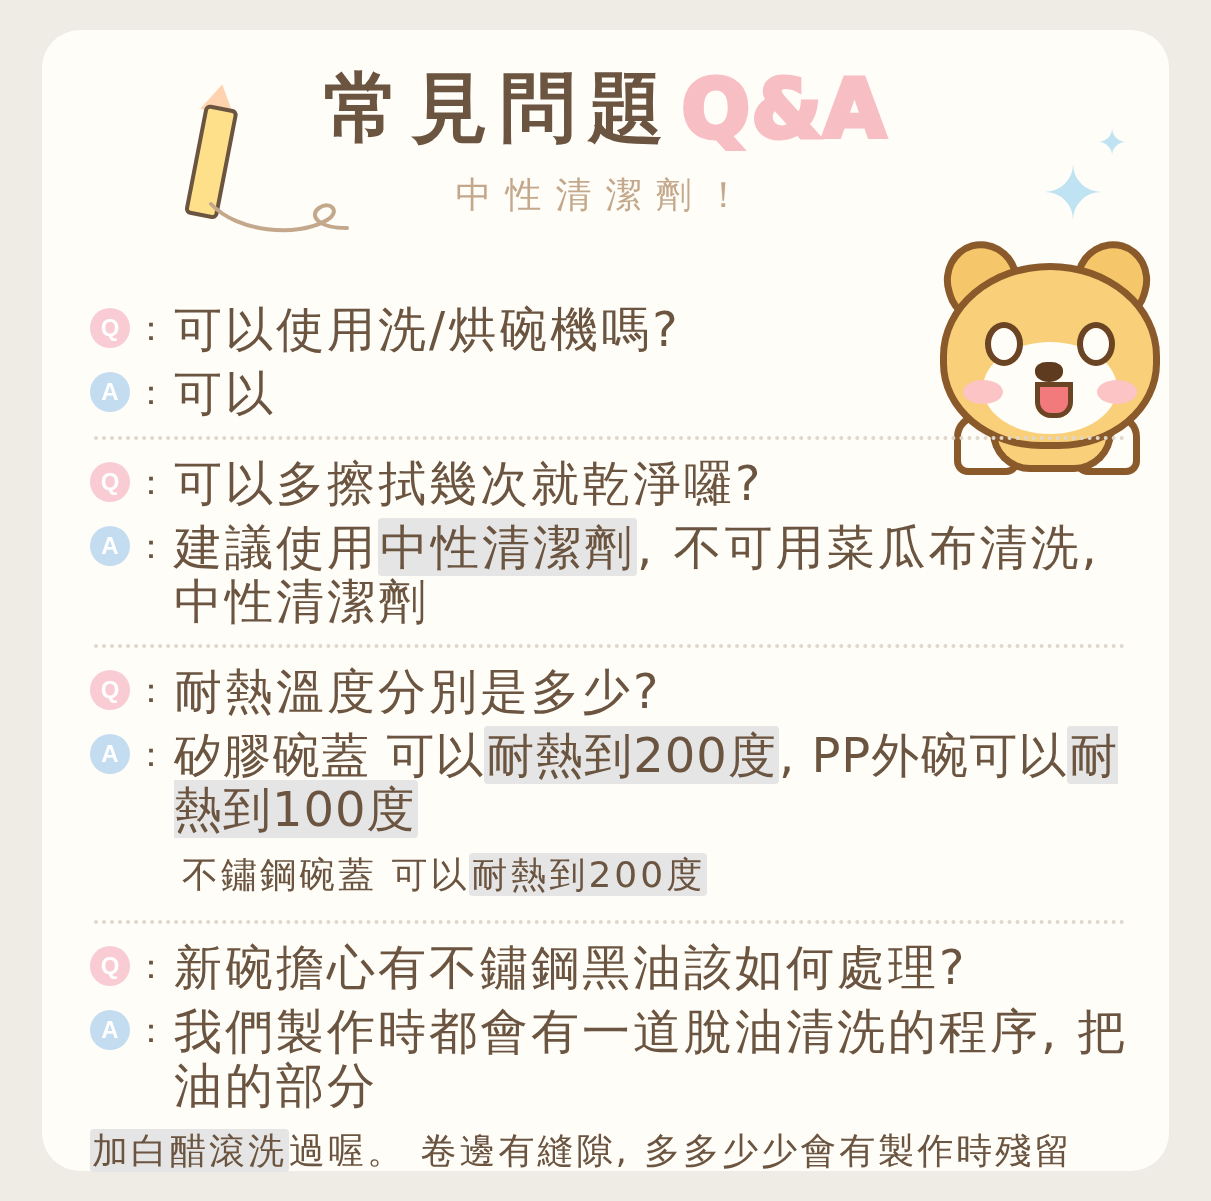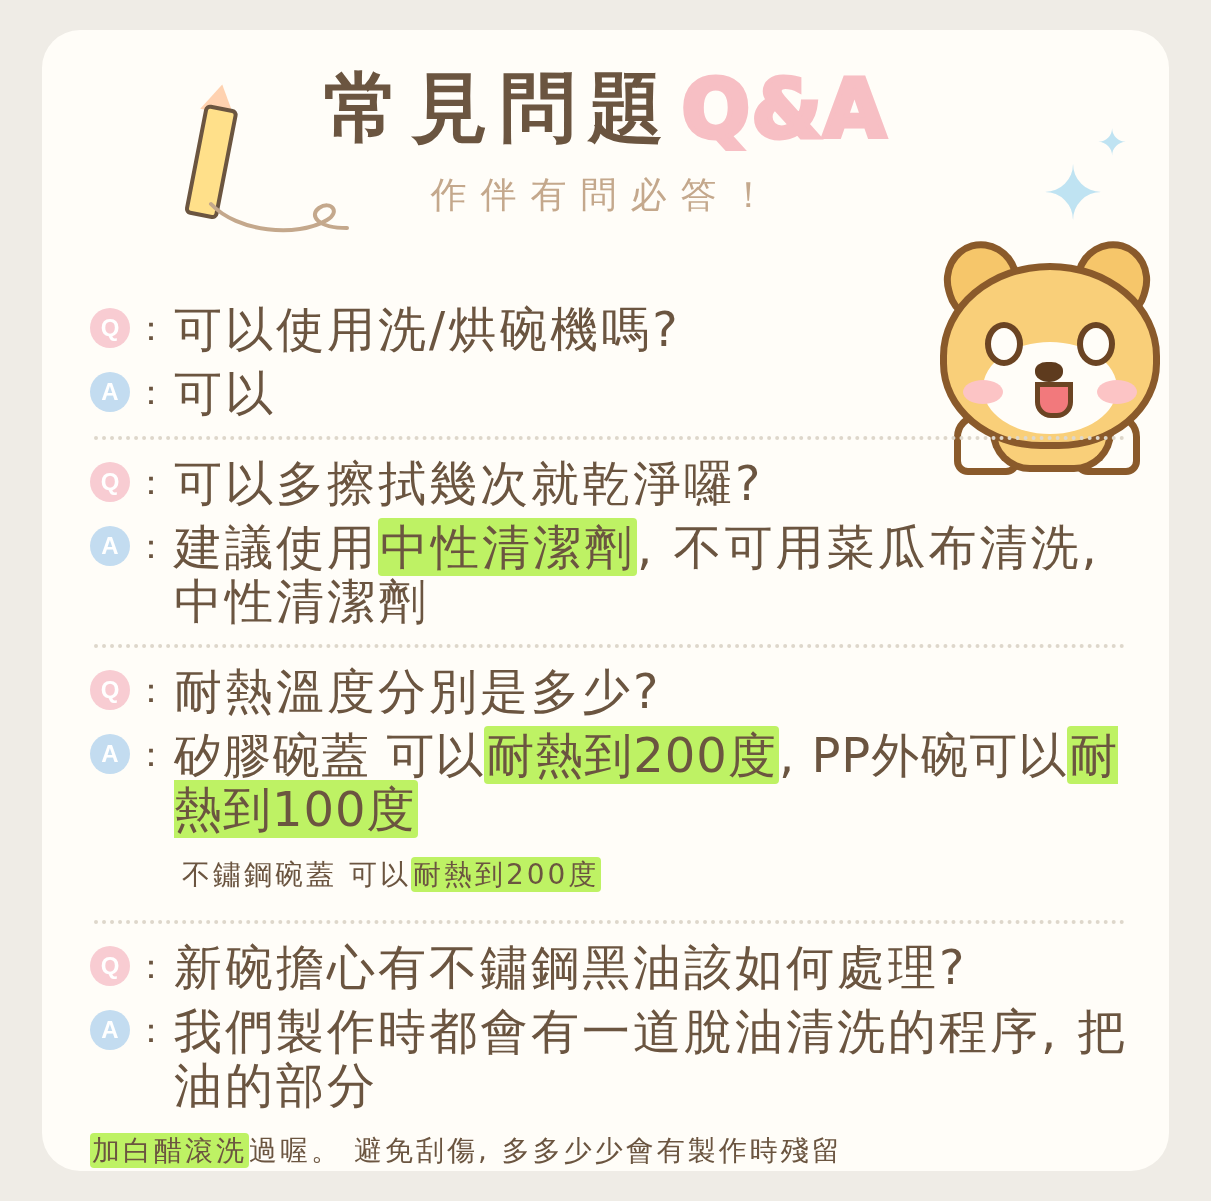"作伴有問必答！" div.subtitle { text: 作伴有問必答 -> 中性清潔劑 }
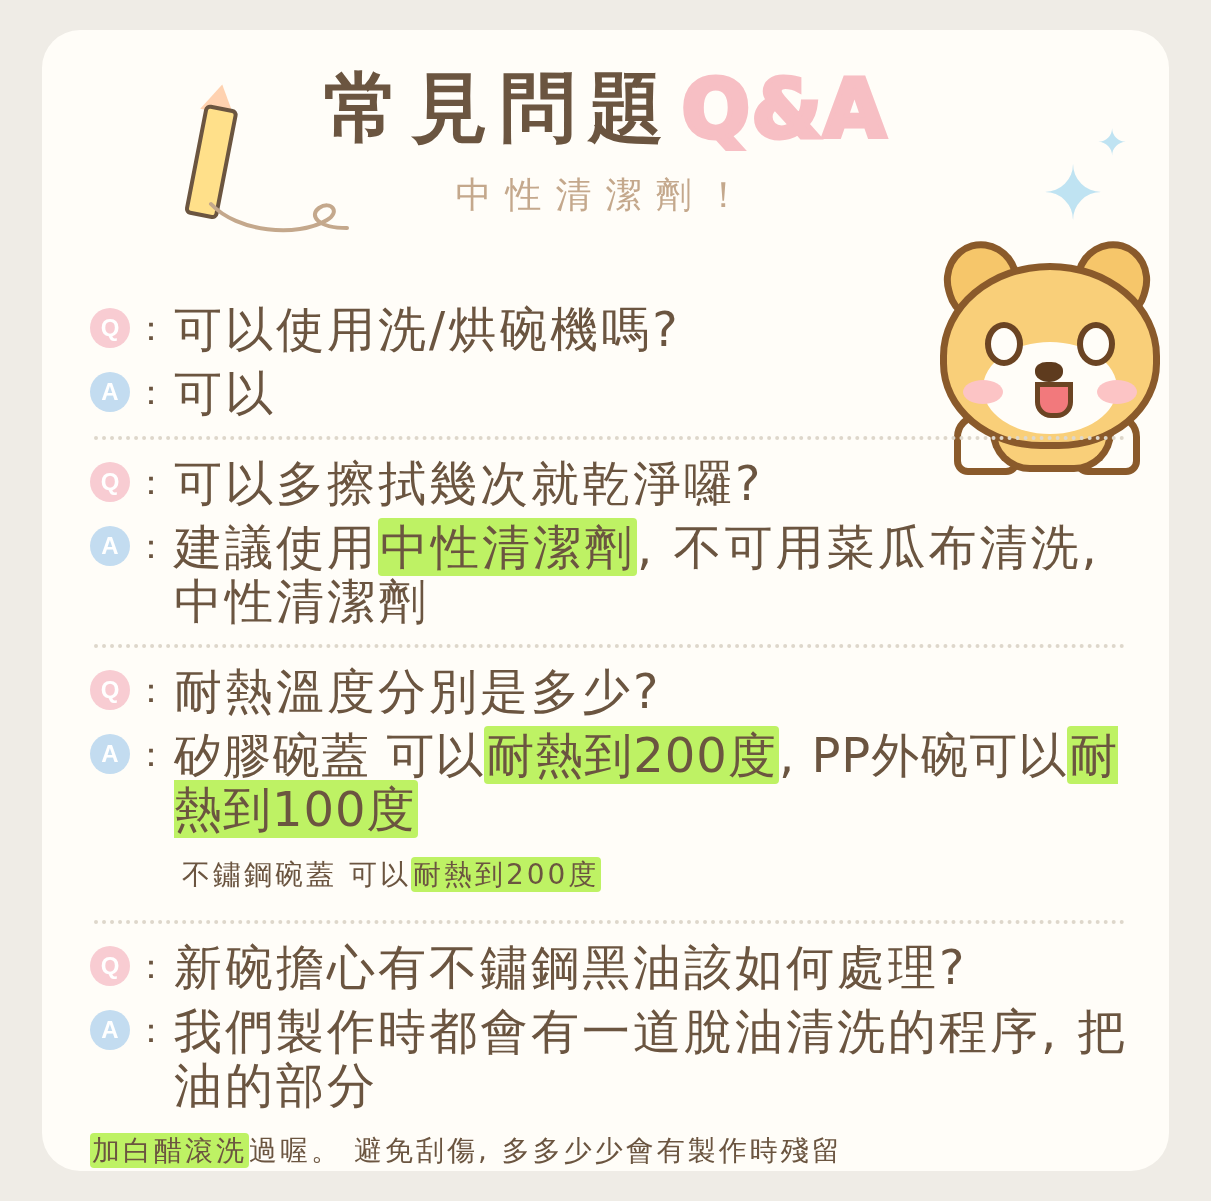"中性清潔劑" .hl { background: #bef264 -> #e5e5e5 }
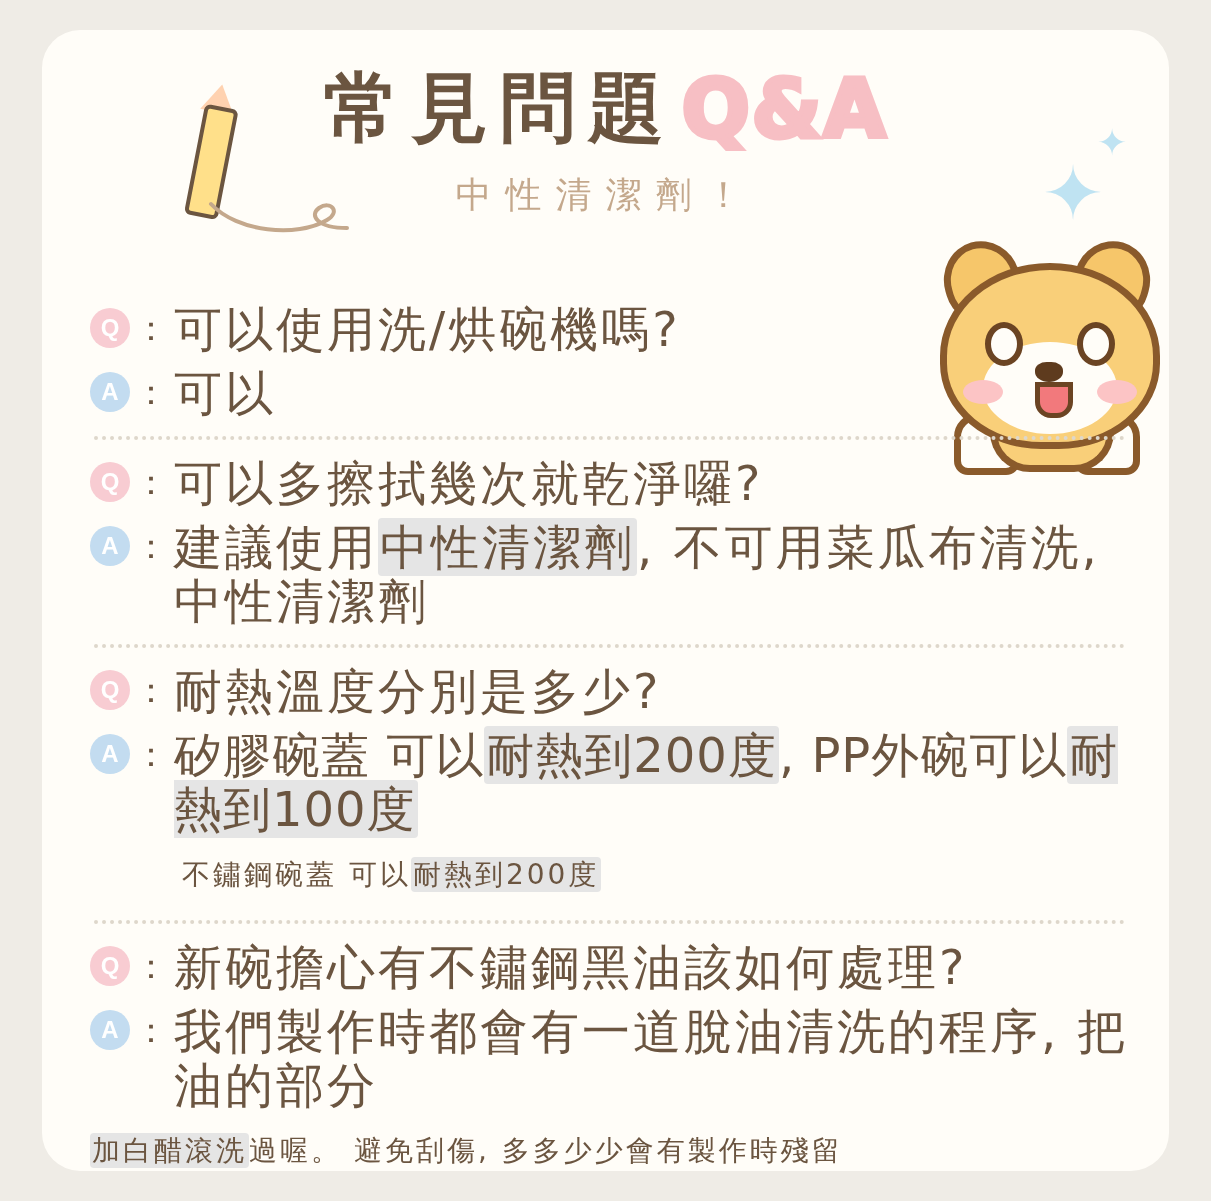"不鏽鋼碗蓋 可以耐熱到200度" .cont { font-size: 28px -> 36px }
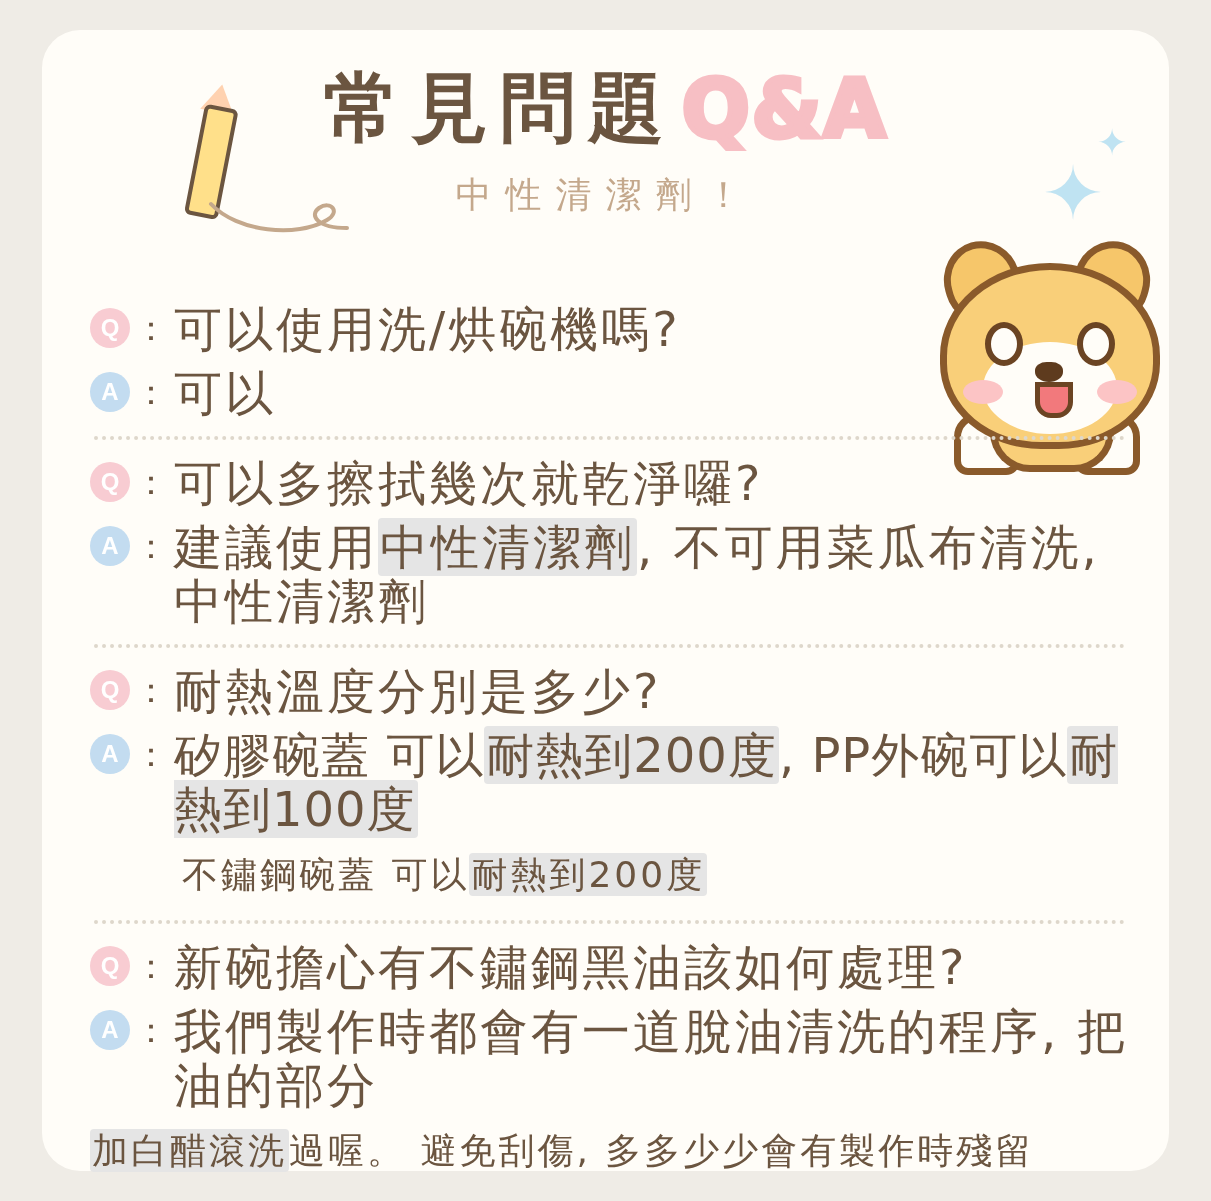"過喔。 避免刮傷, 多多少少會有製作時殘留" span { text: 避免刮傷 -> 卷邊有縫隙 }
